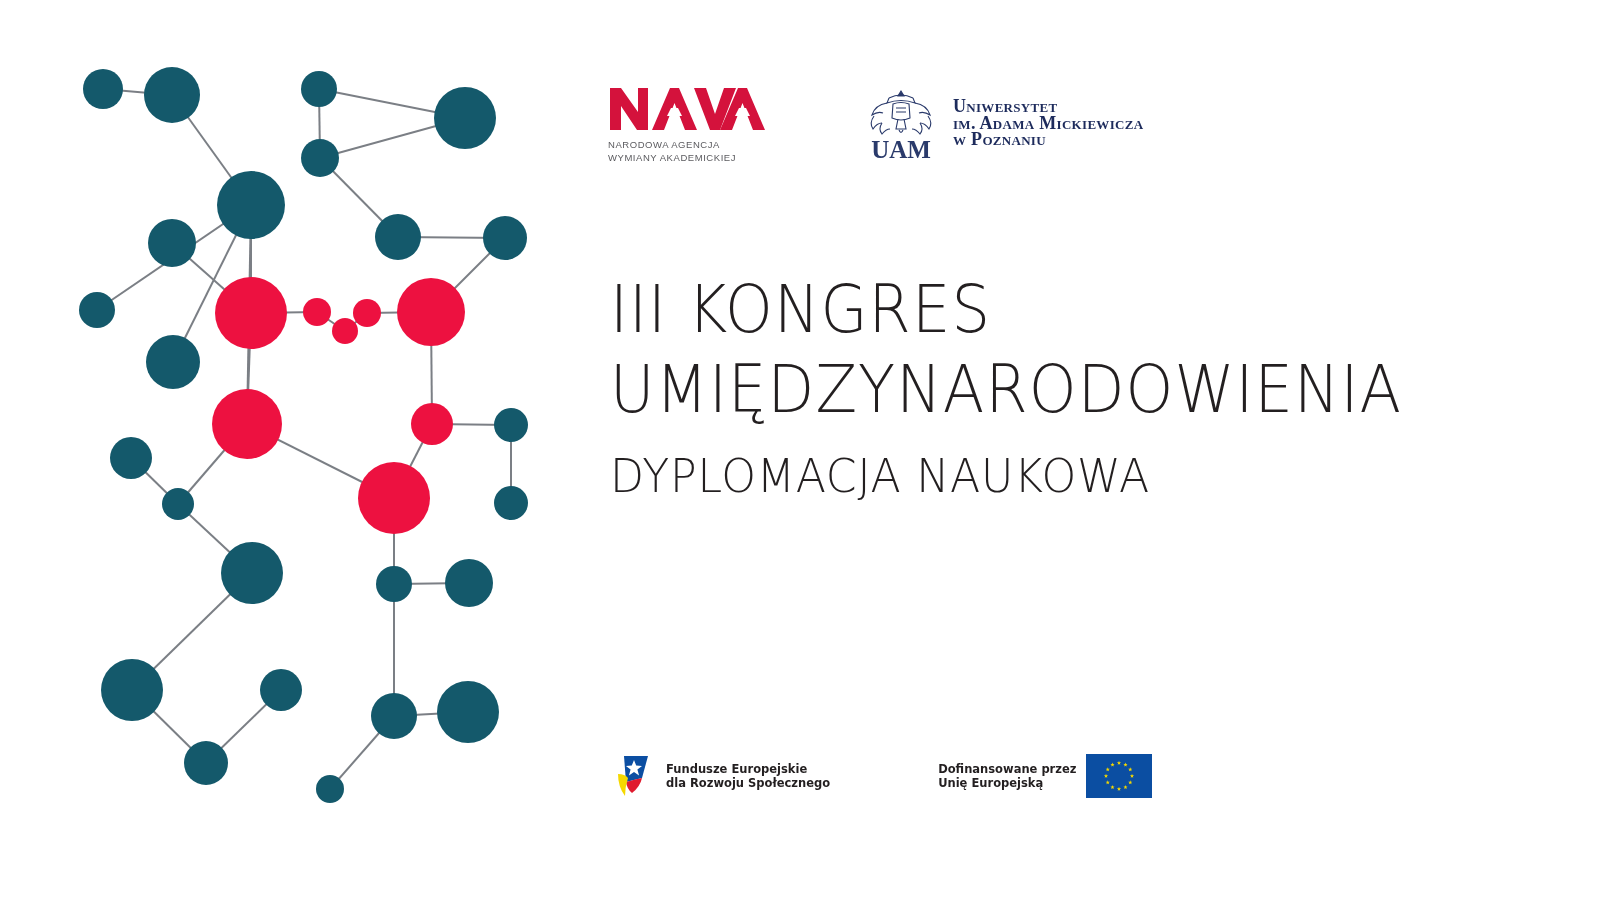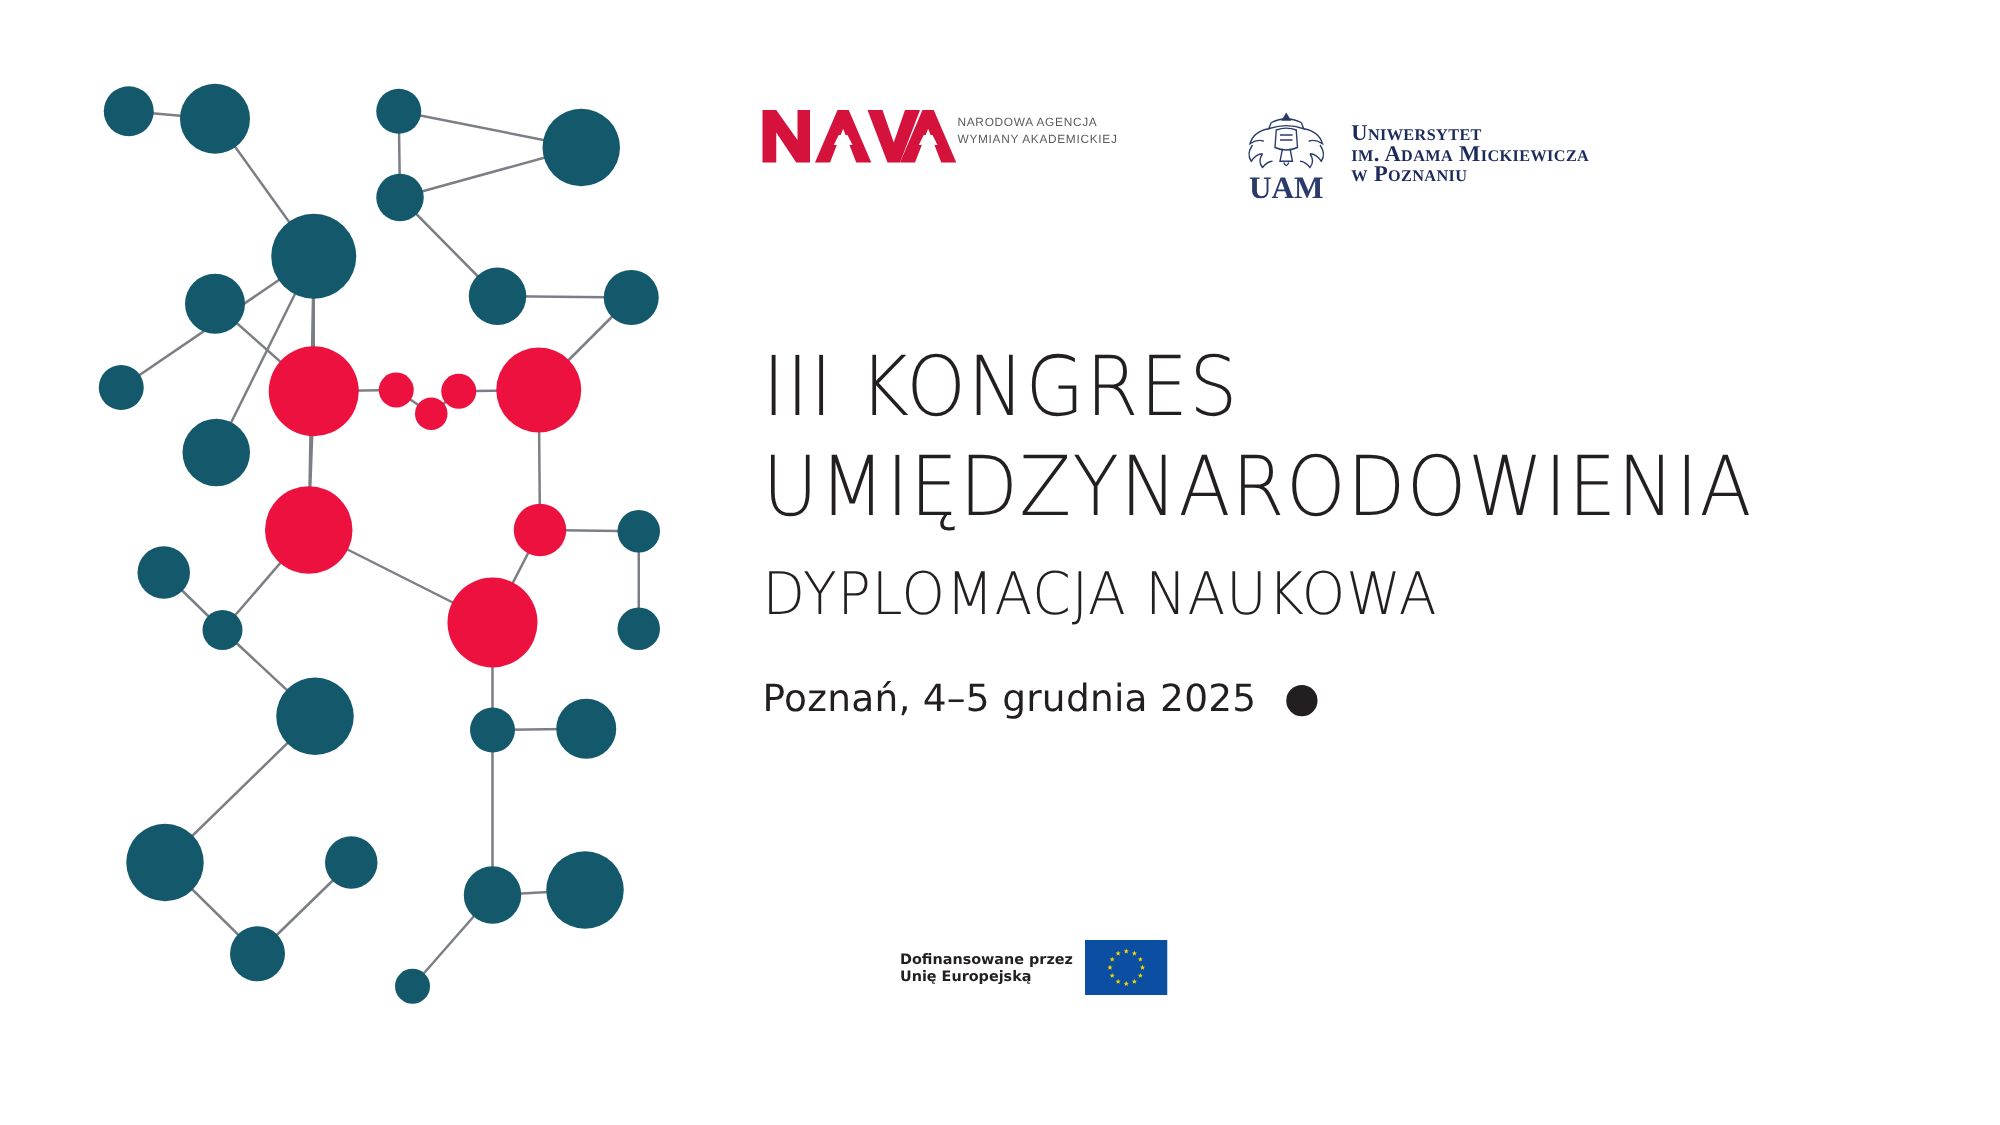"NARODOWA AGENCJA" .nawa-logo { flex-direction: row -> column }
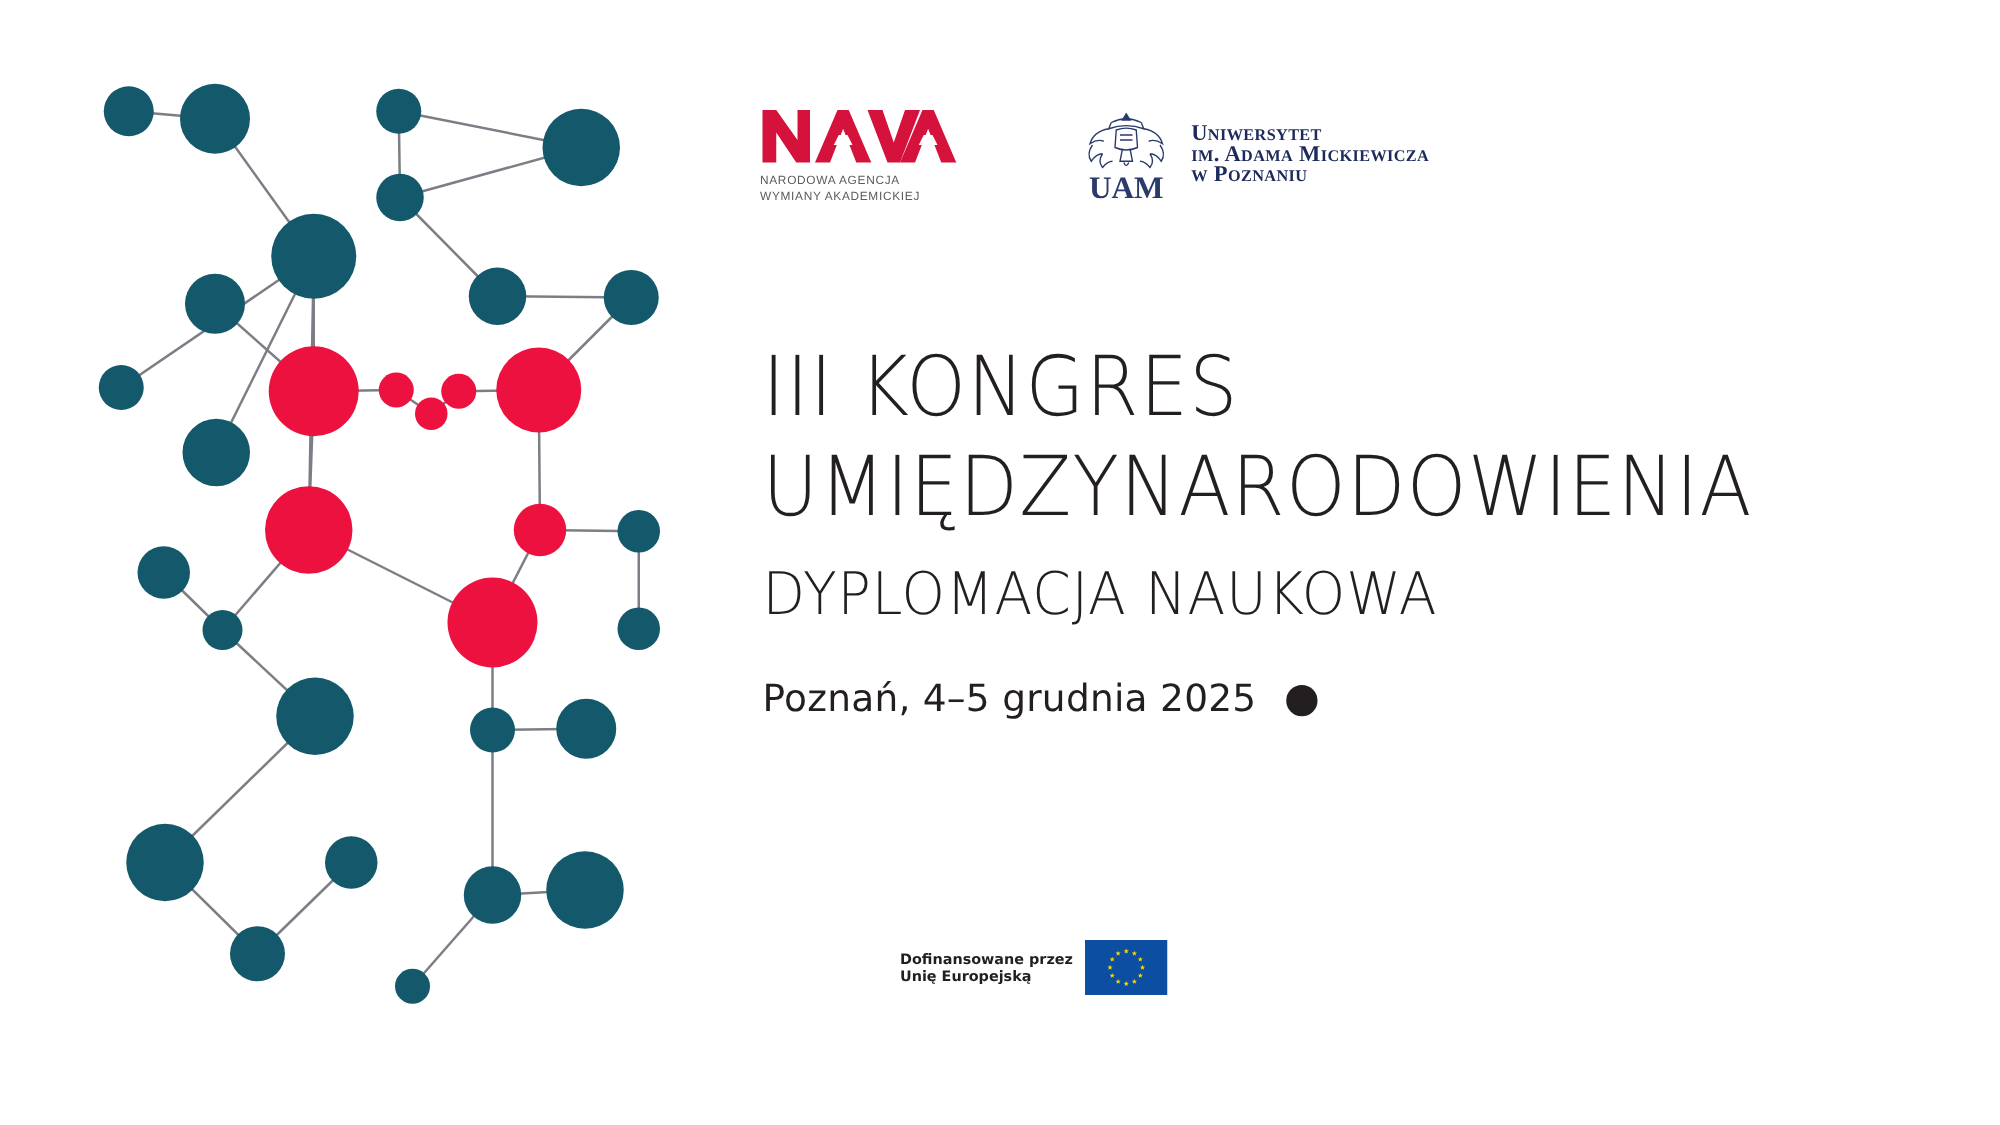"Poznań, 4–5 grudnia 2025" div.date-row { html: <div> <div>Poznań, 4–5 grudnia 2025</div> <div></div> </div> -> none }
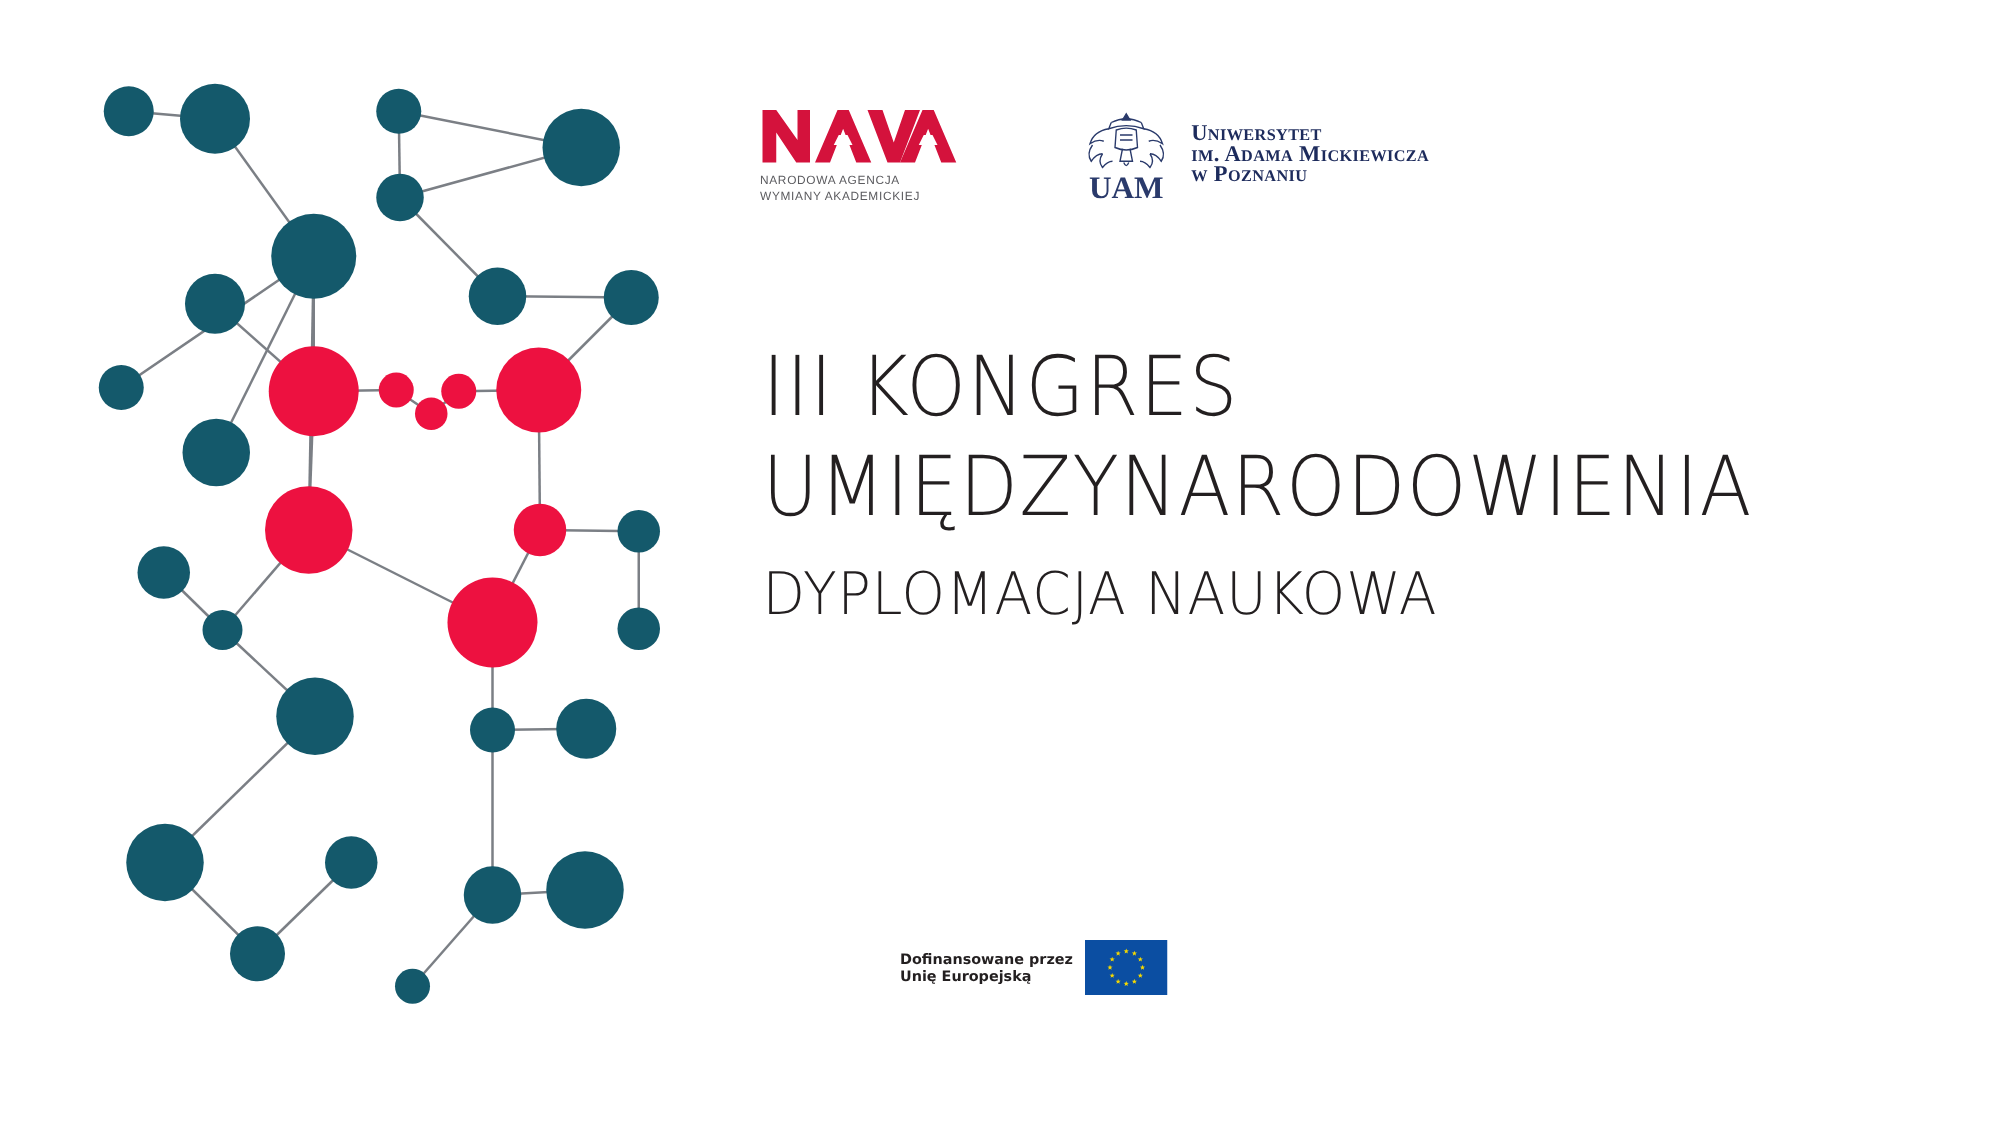"Fundusze Europejskie" div.funding-item { html: none -> <div> <svg> <path></path> <path></path> <path></path> <path></path> </svg> <div>Fundusze Europejskie dla Rozwoju Społecznego</div> </div> }
